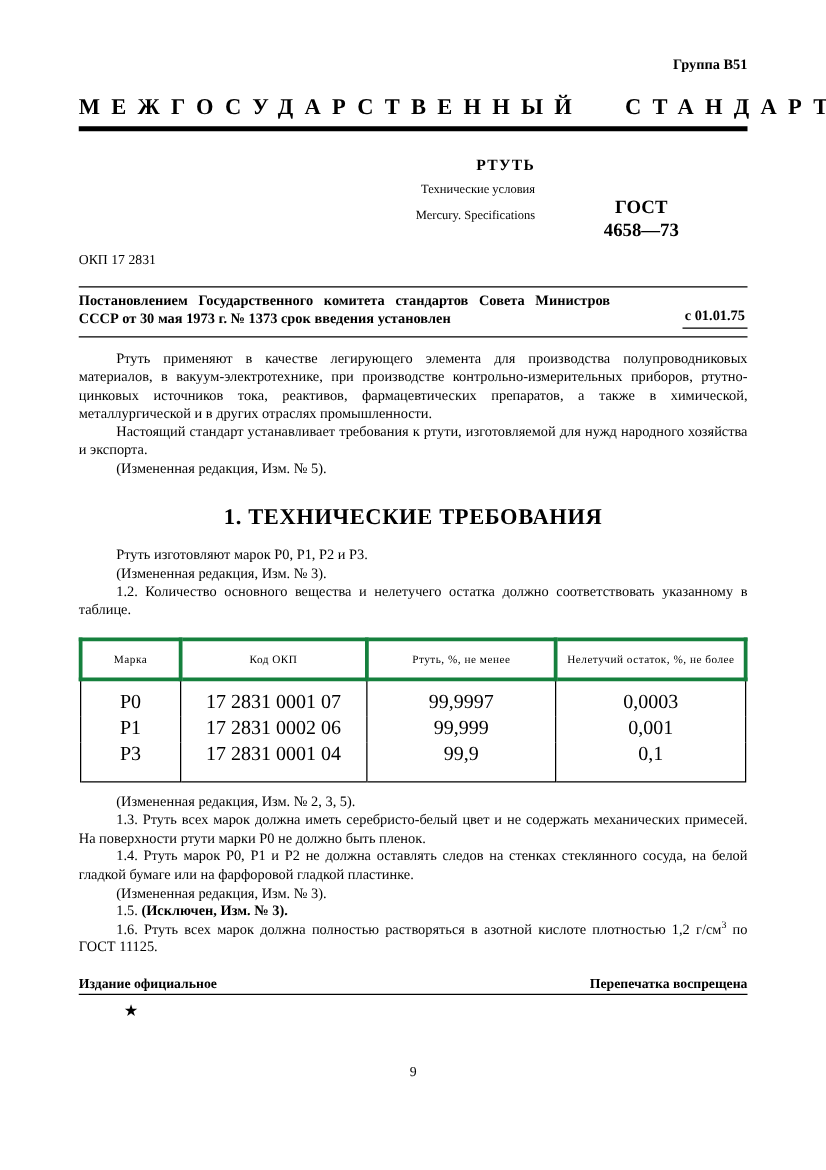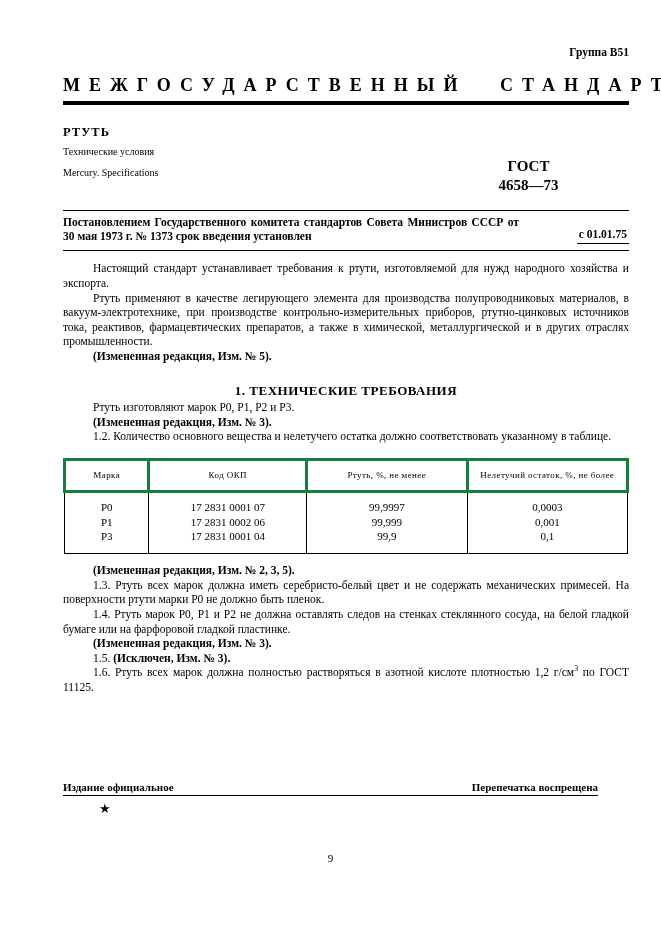"Группа В51" .page { padding: 46px 32px 0 63px -> 46px 63px 0 63px }
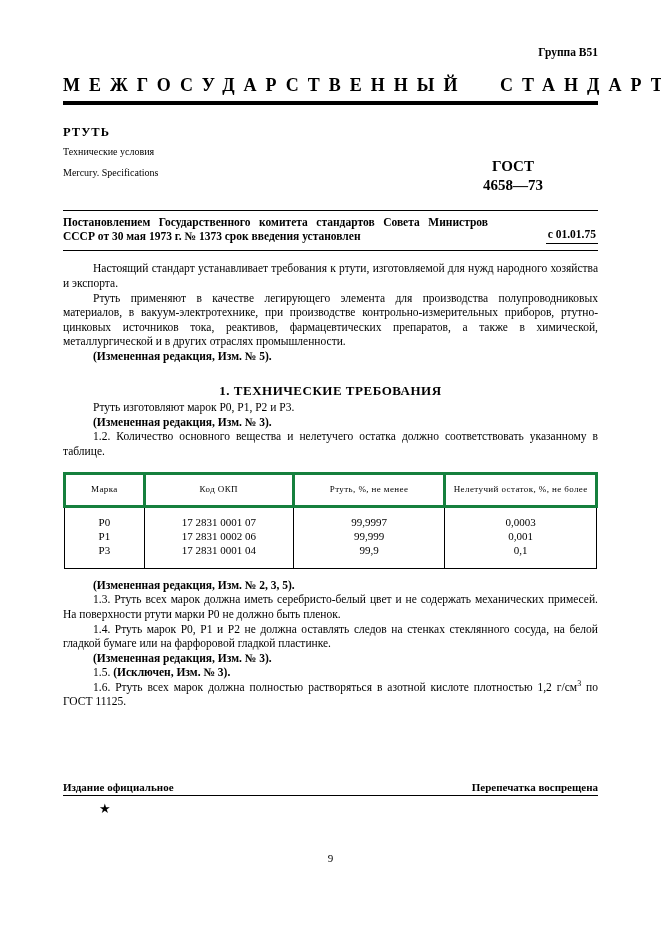"РТУТЬ" .title-left { text-align: left -> right }
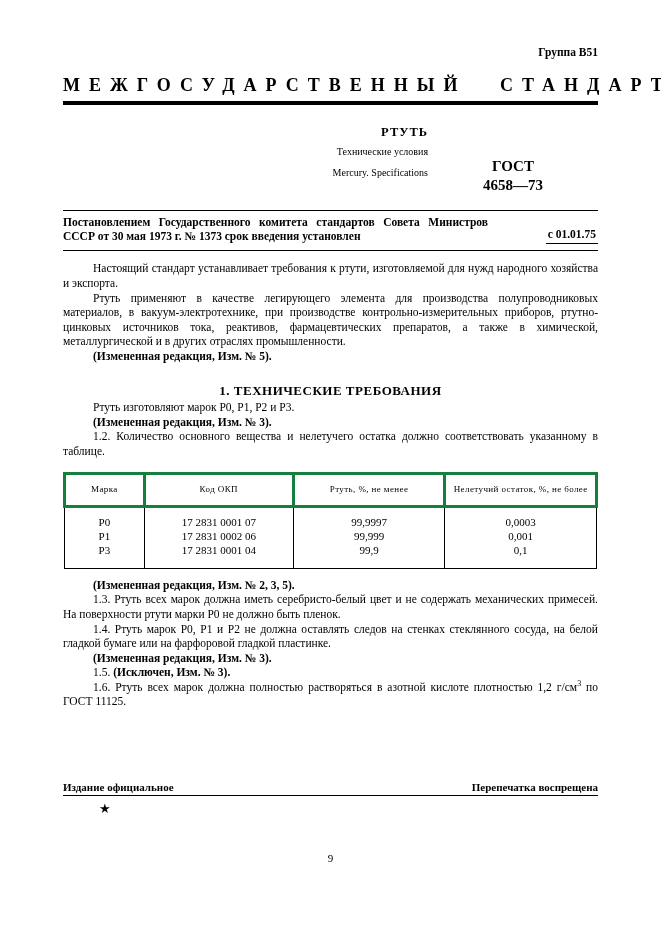"ОКП 17 2831" div.okp { html: none -> <div>ОКП 17 2831</div> }
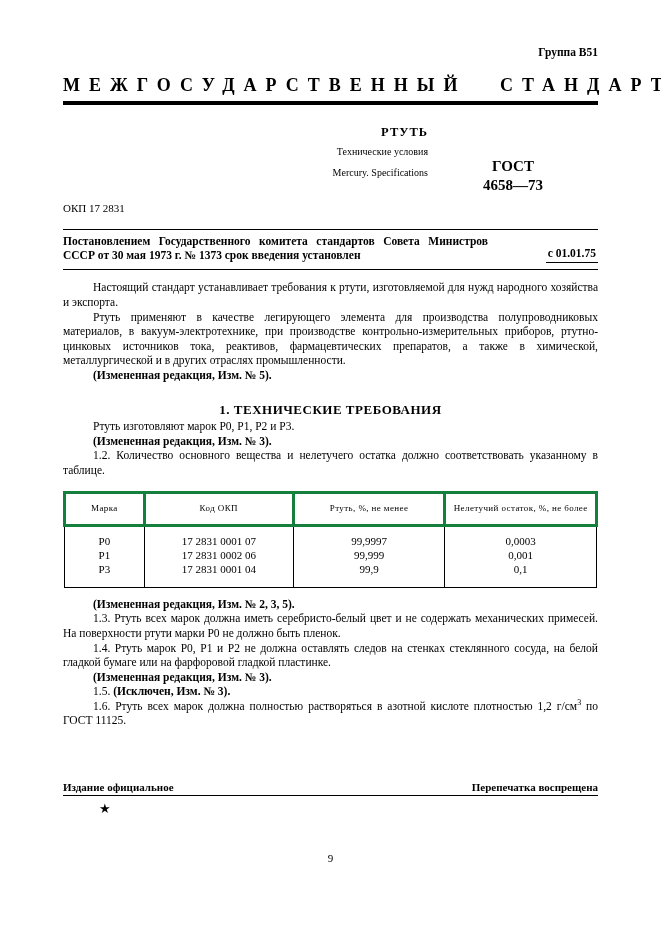"Настоящий стандарт устанавливает" p.para { order: before "Ртуть применяют в качестве легирующего" -> after "Ртуть применяют в качестве легирующего" }
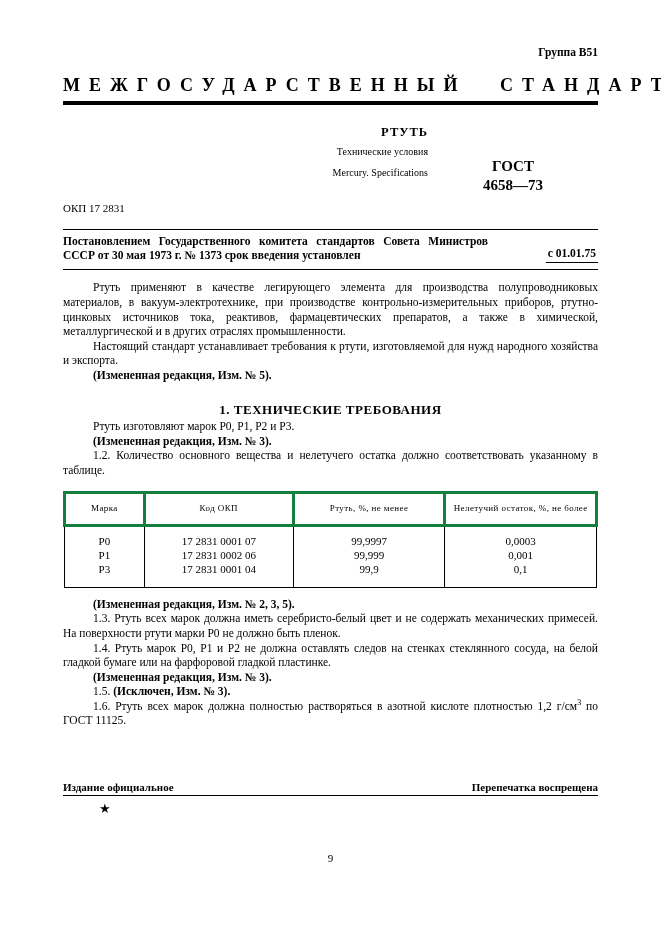"(Измененная редакция, Изм. № 5)." .para-bold { font-weight: bold -> normal }
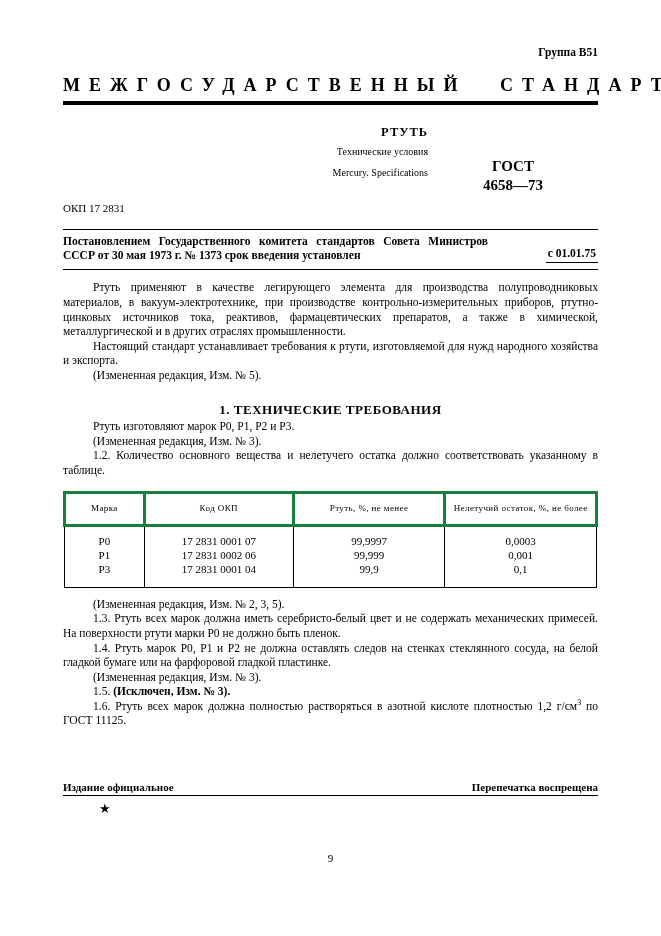"1. ТЕХНИЧЕСКИЕ ТРЕБОВАНИЯ" .section-title { font-size: 13px -> 18px; margin: 19px 0 1px 0 -> 19px 0 13px 0 }
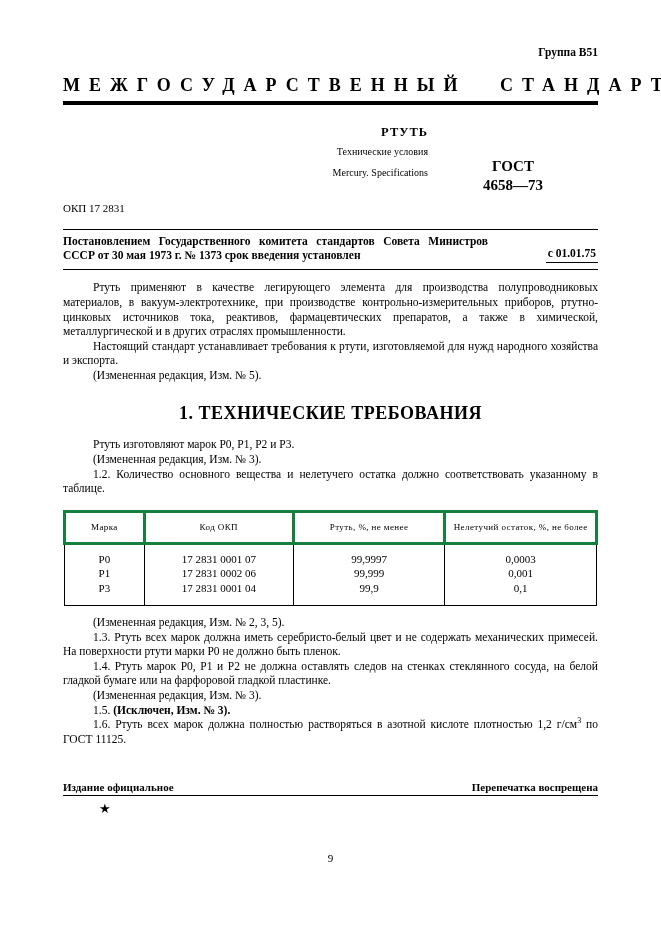"Р0" table.spec td { font-size: 11px -> 16px }
